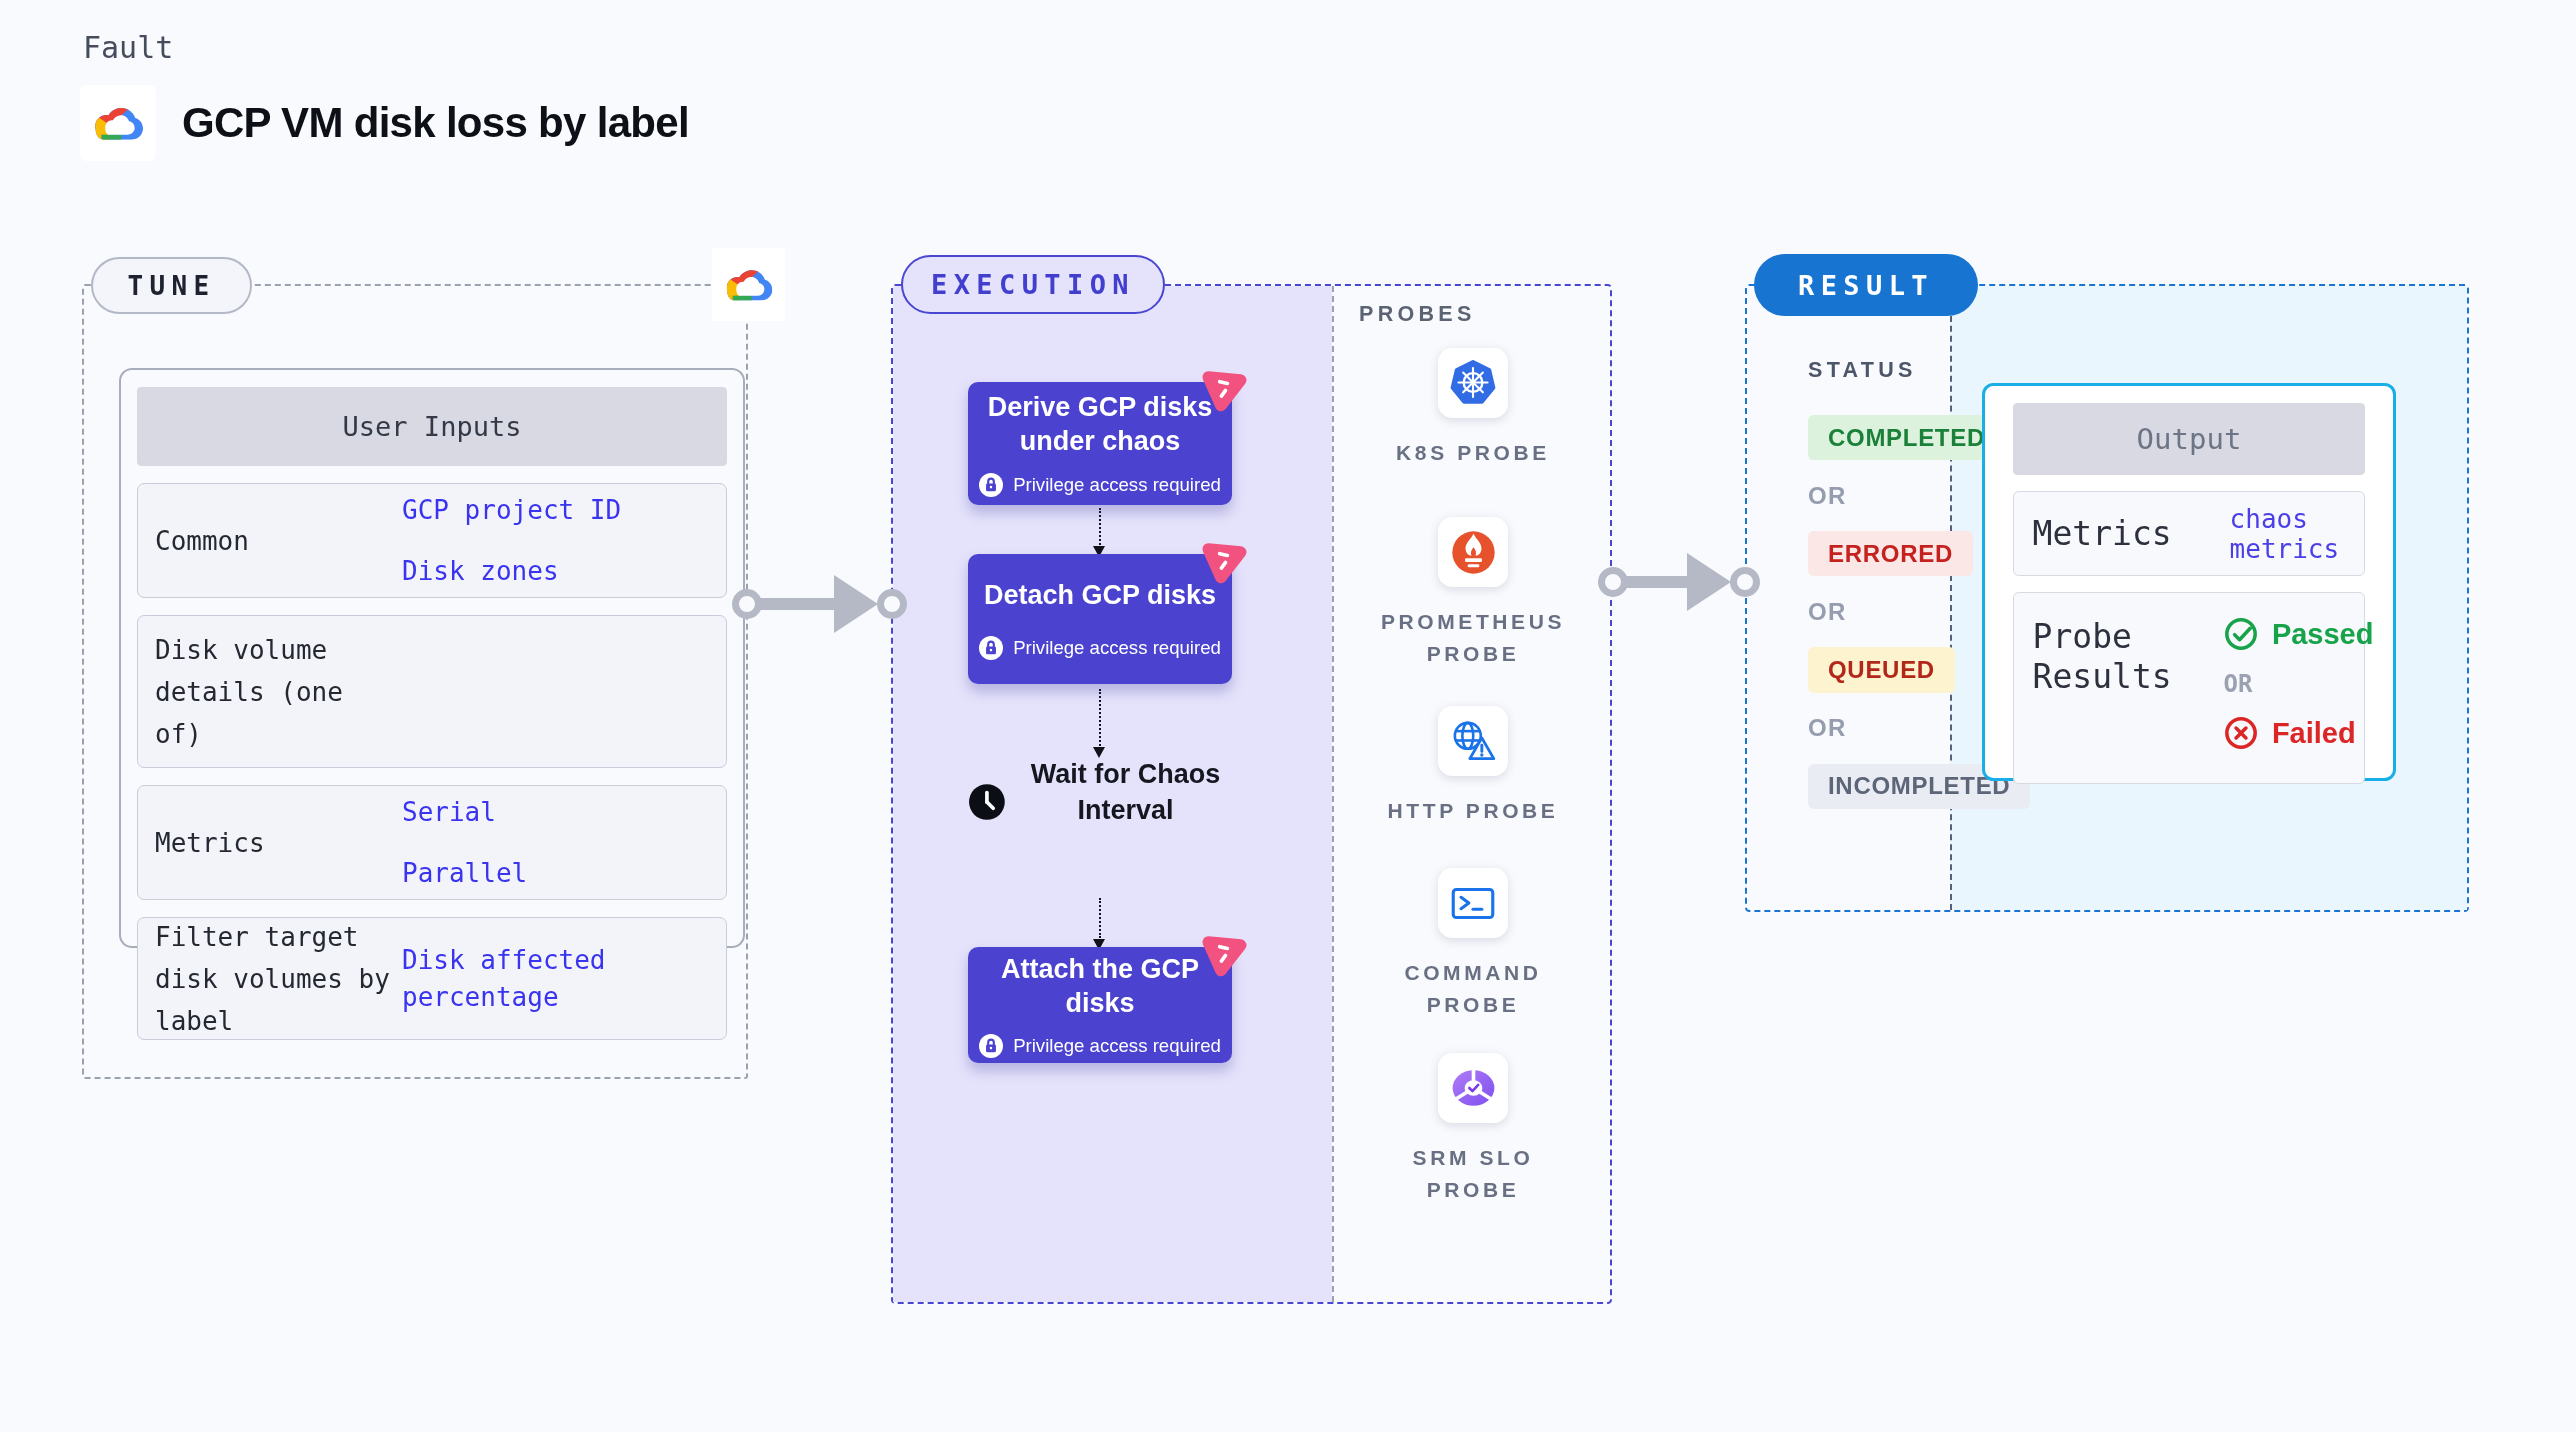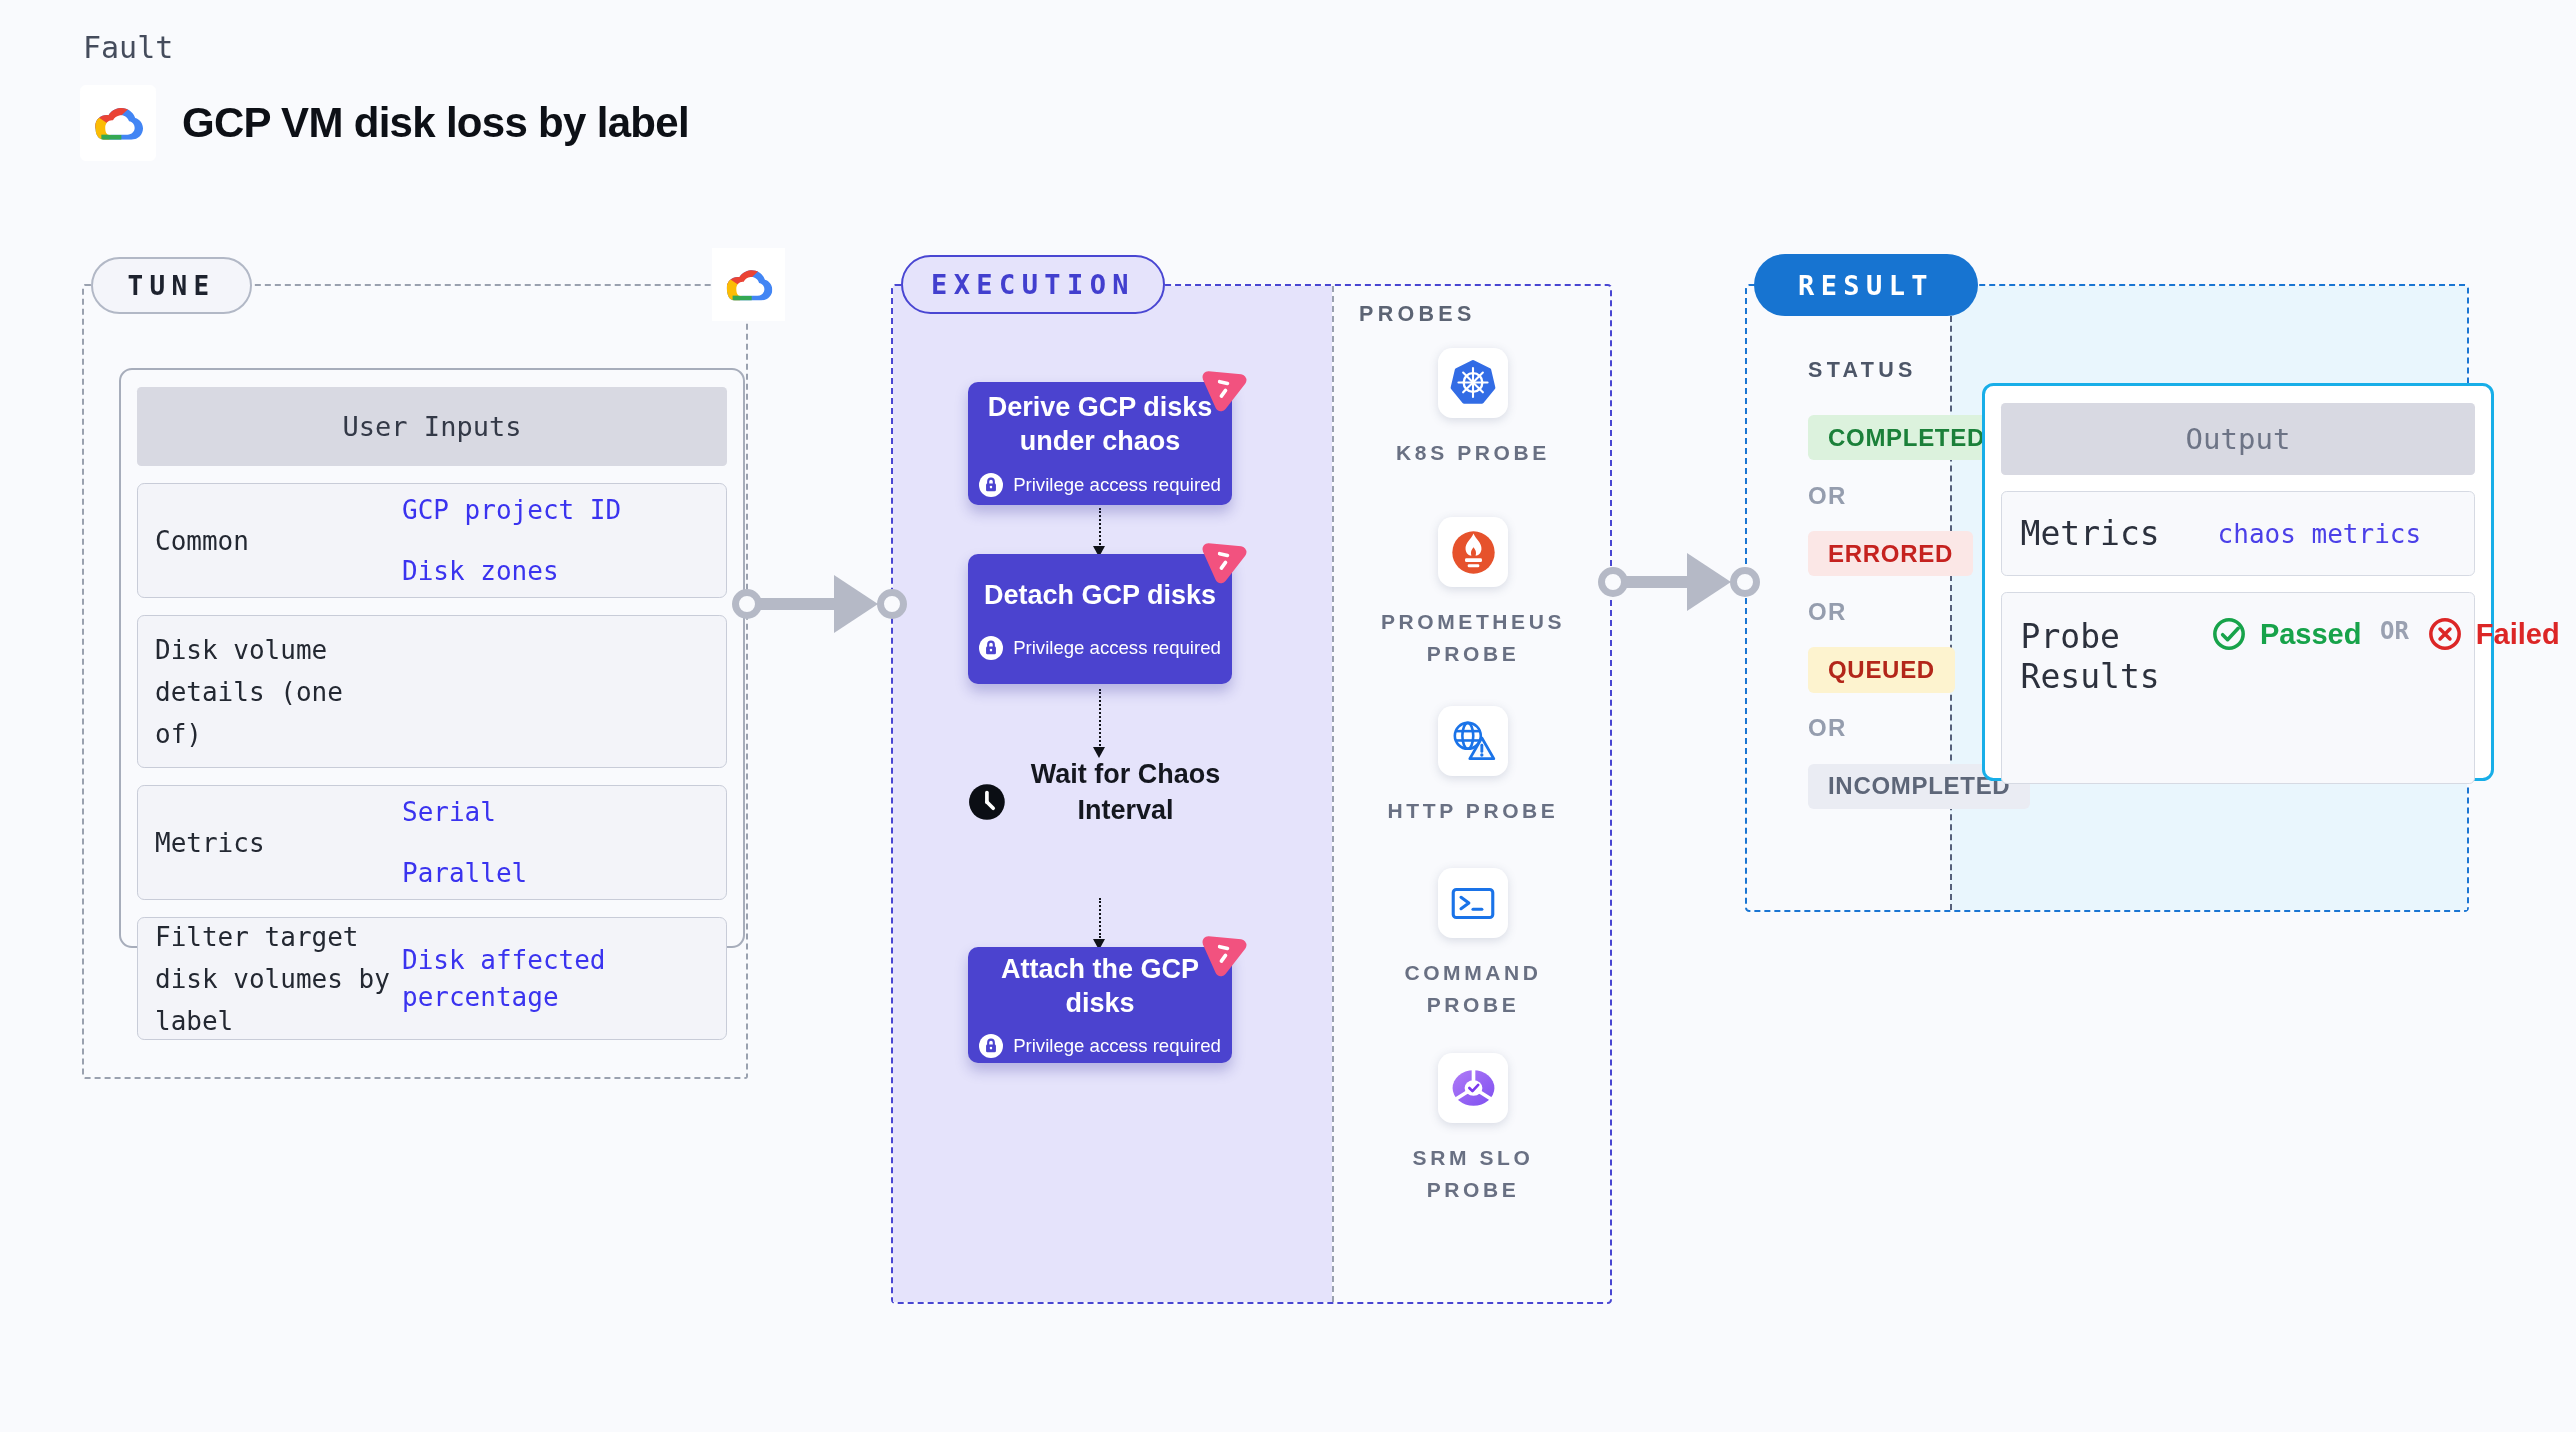"Output" .output-card { padding: 17px 16px -> 17px 28px; width: 512px -> 414px }
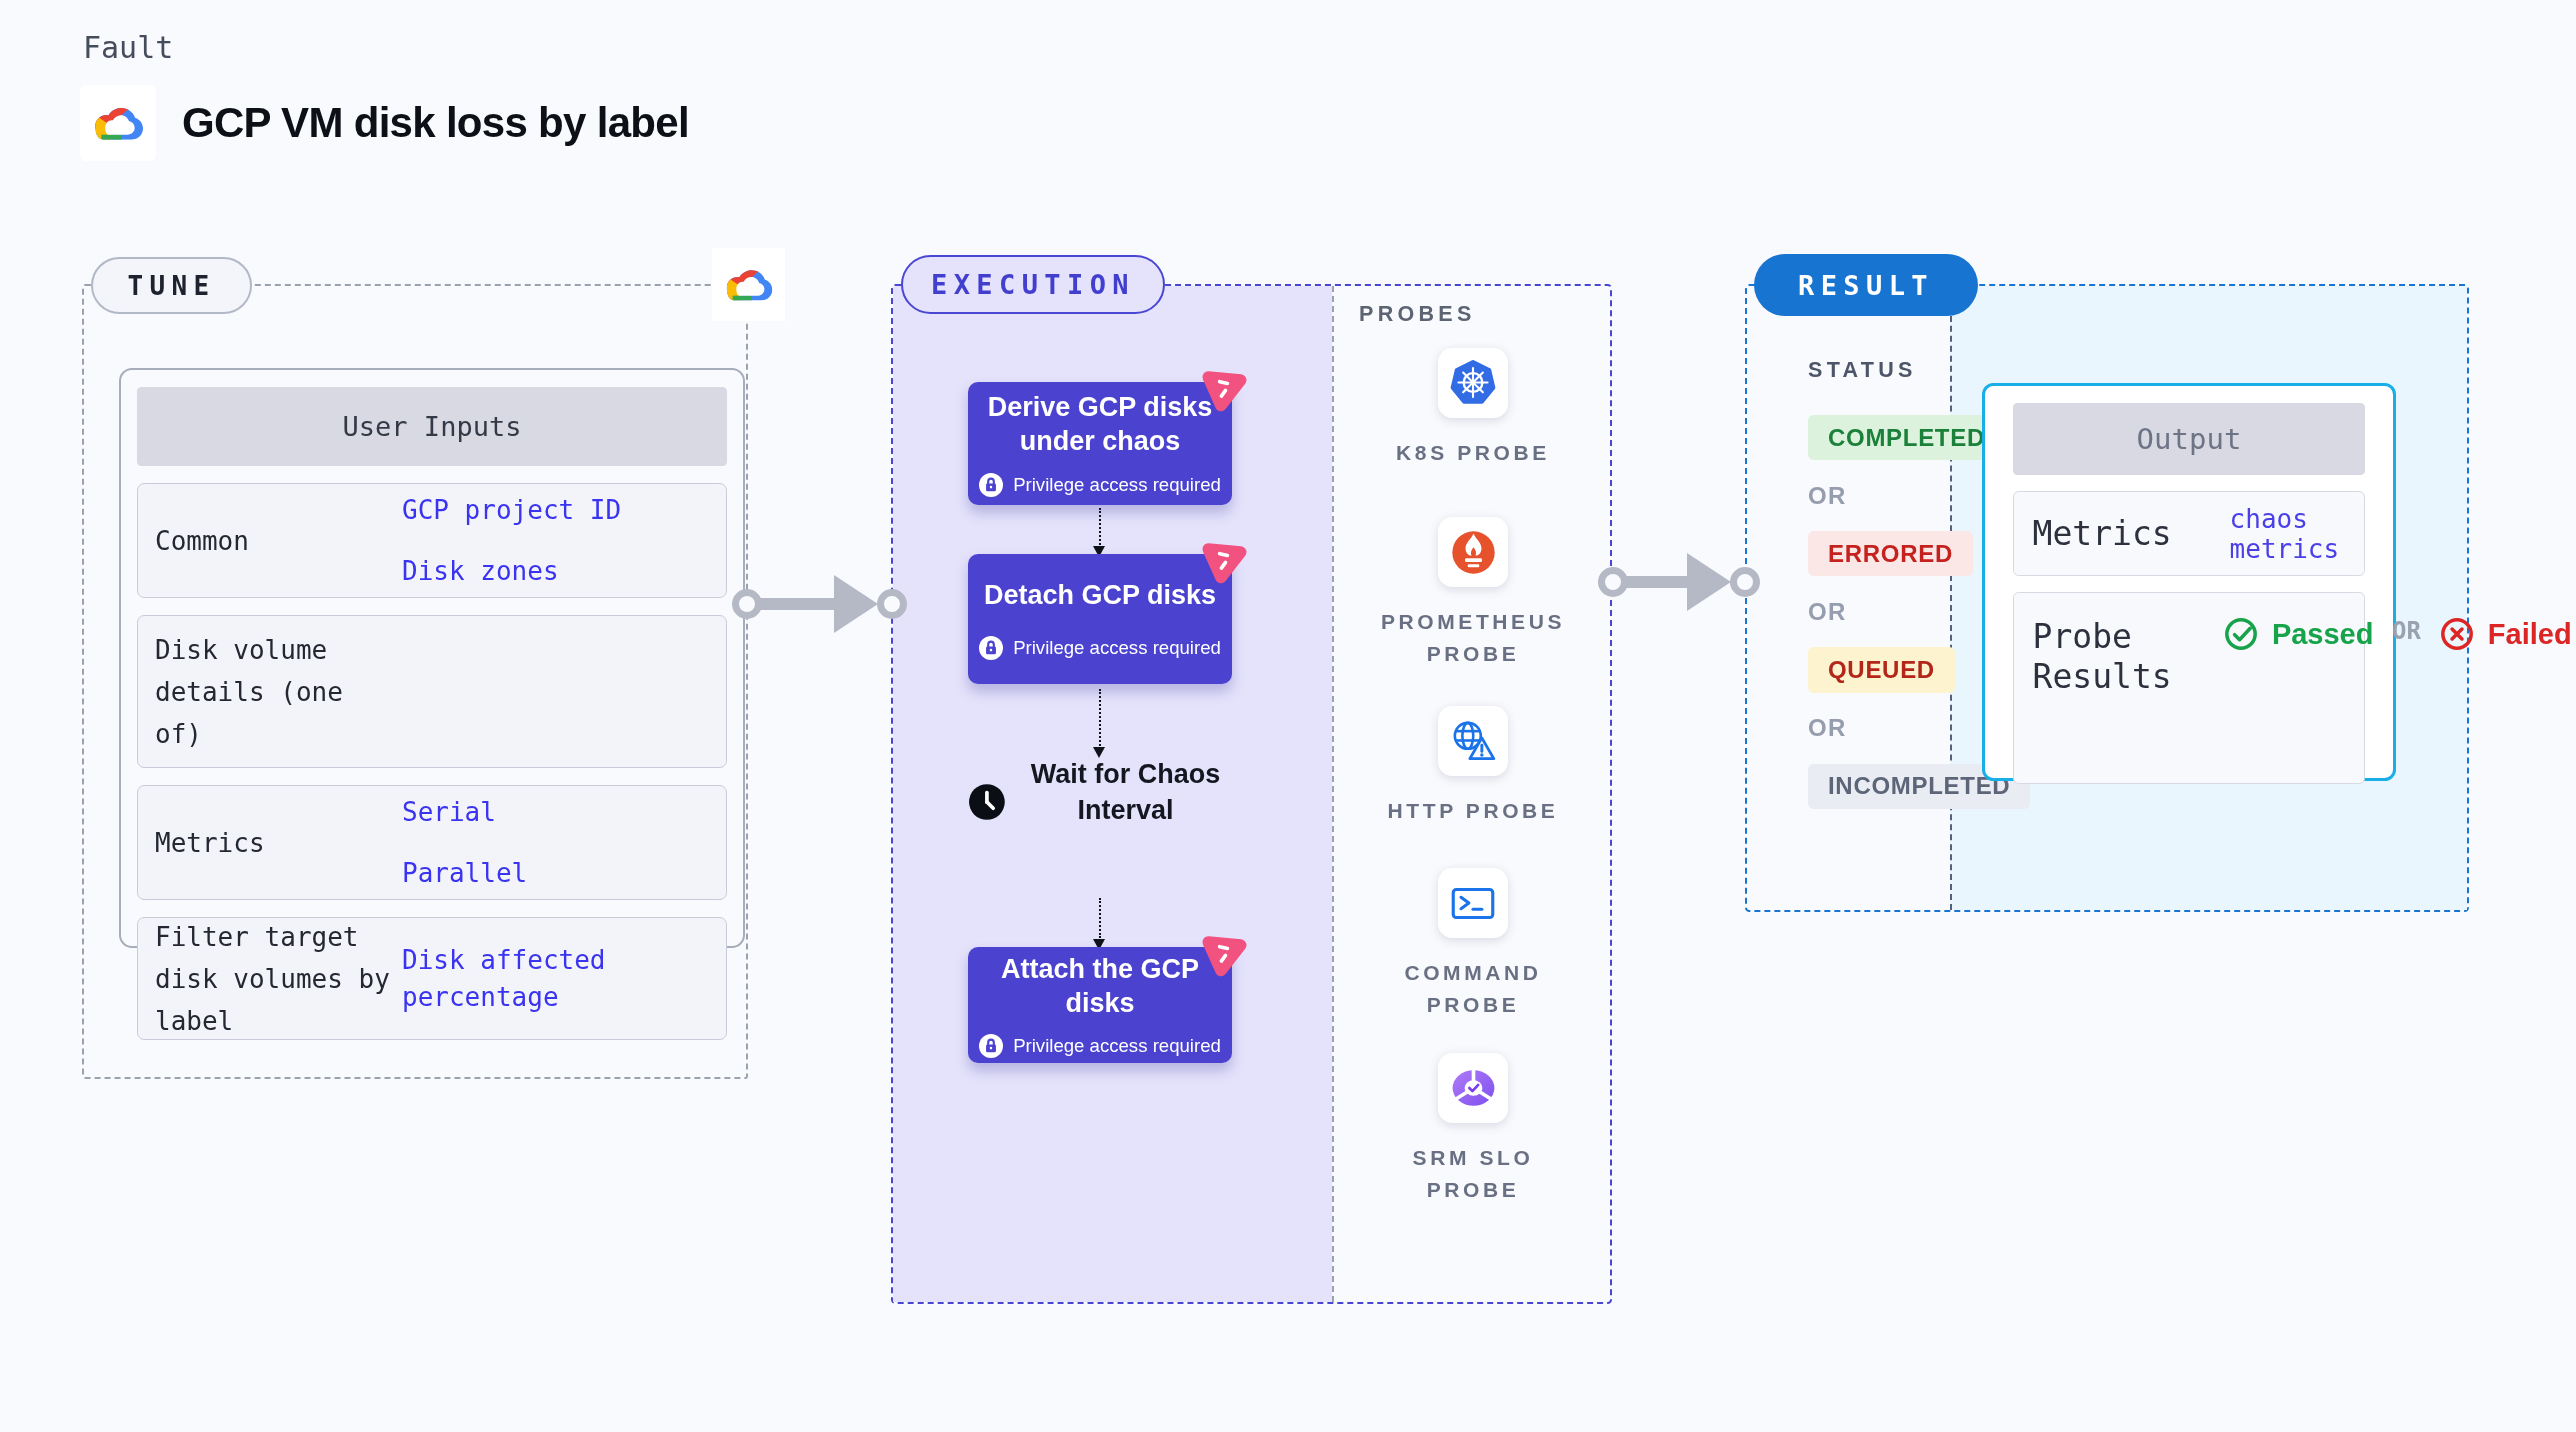"Passed" .pr-col { flex-direction: row -> column }
